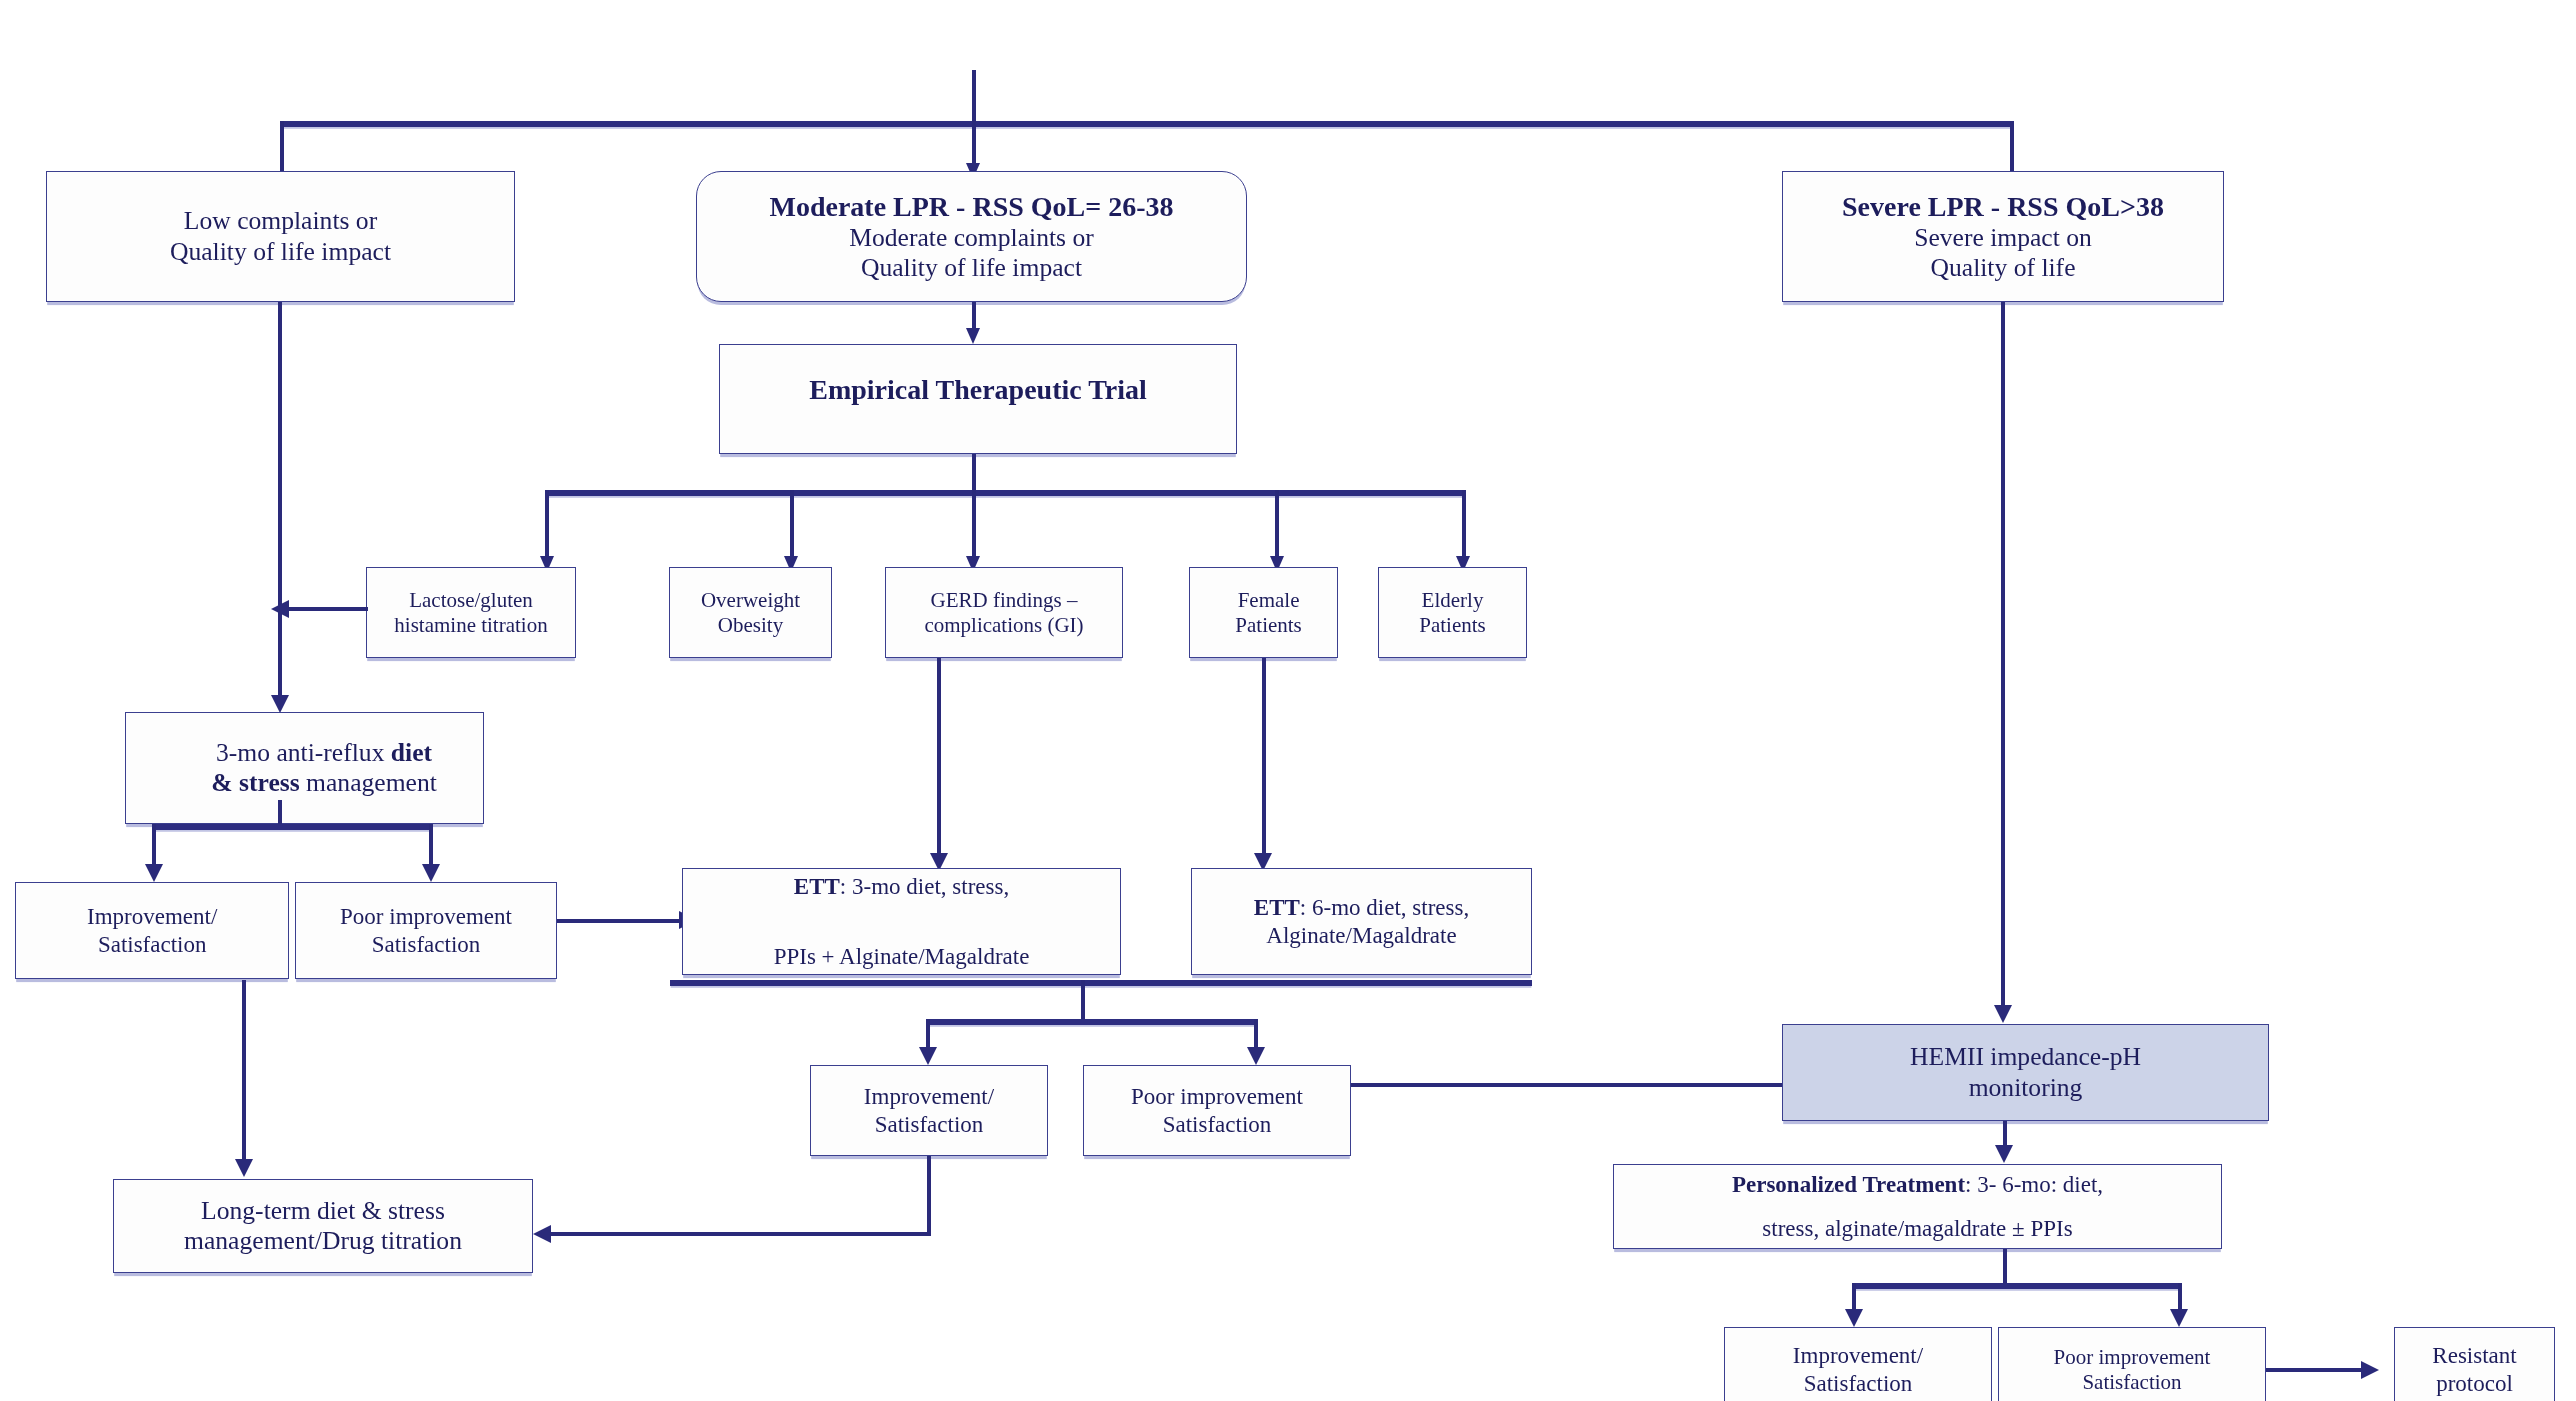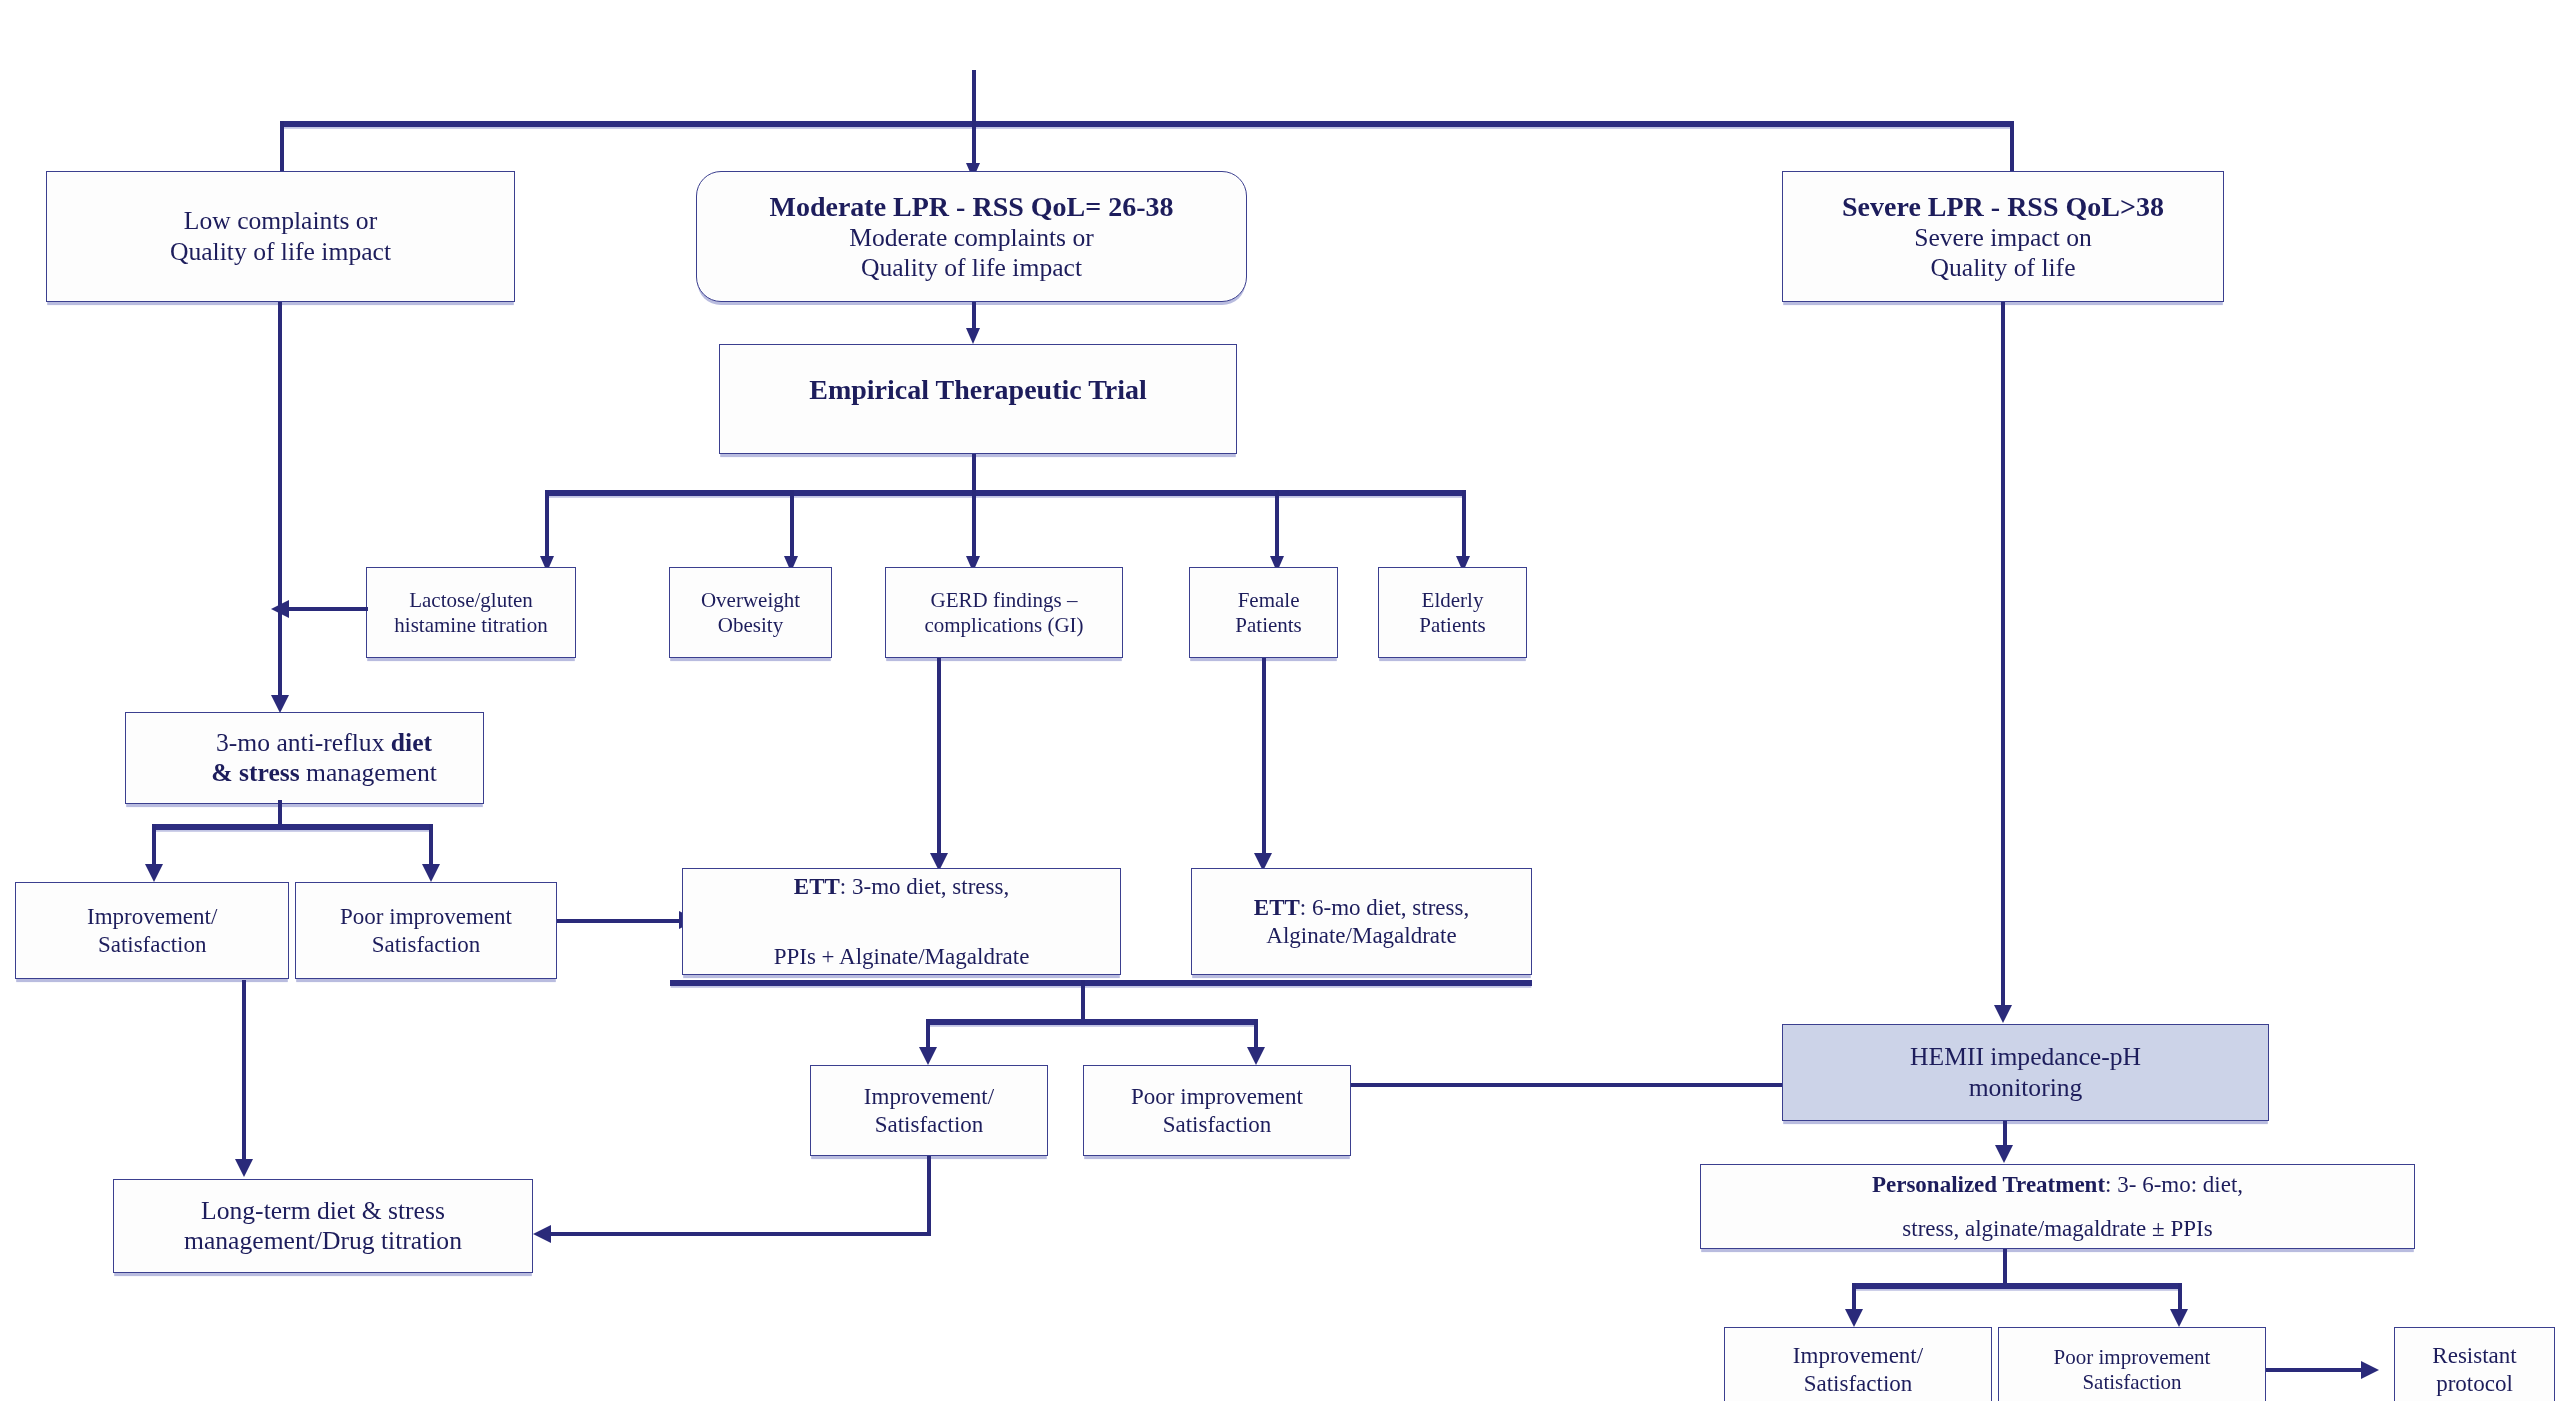"3-mo anti-reflux diet" div.node { height: 92px -> 112px }
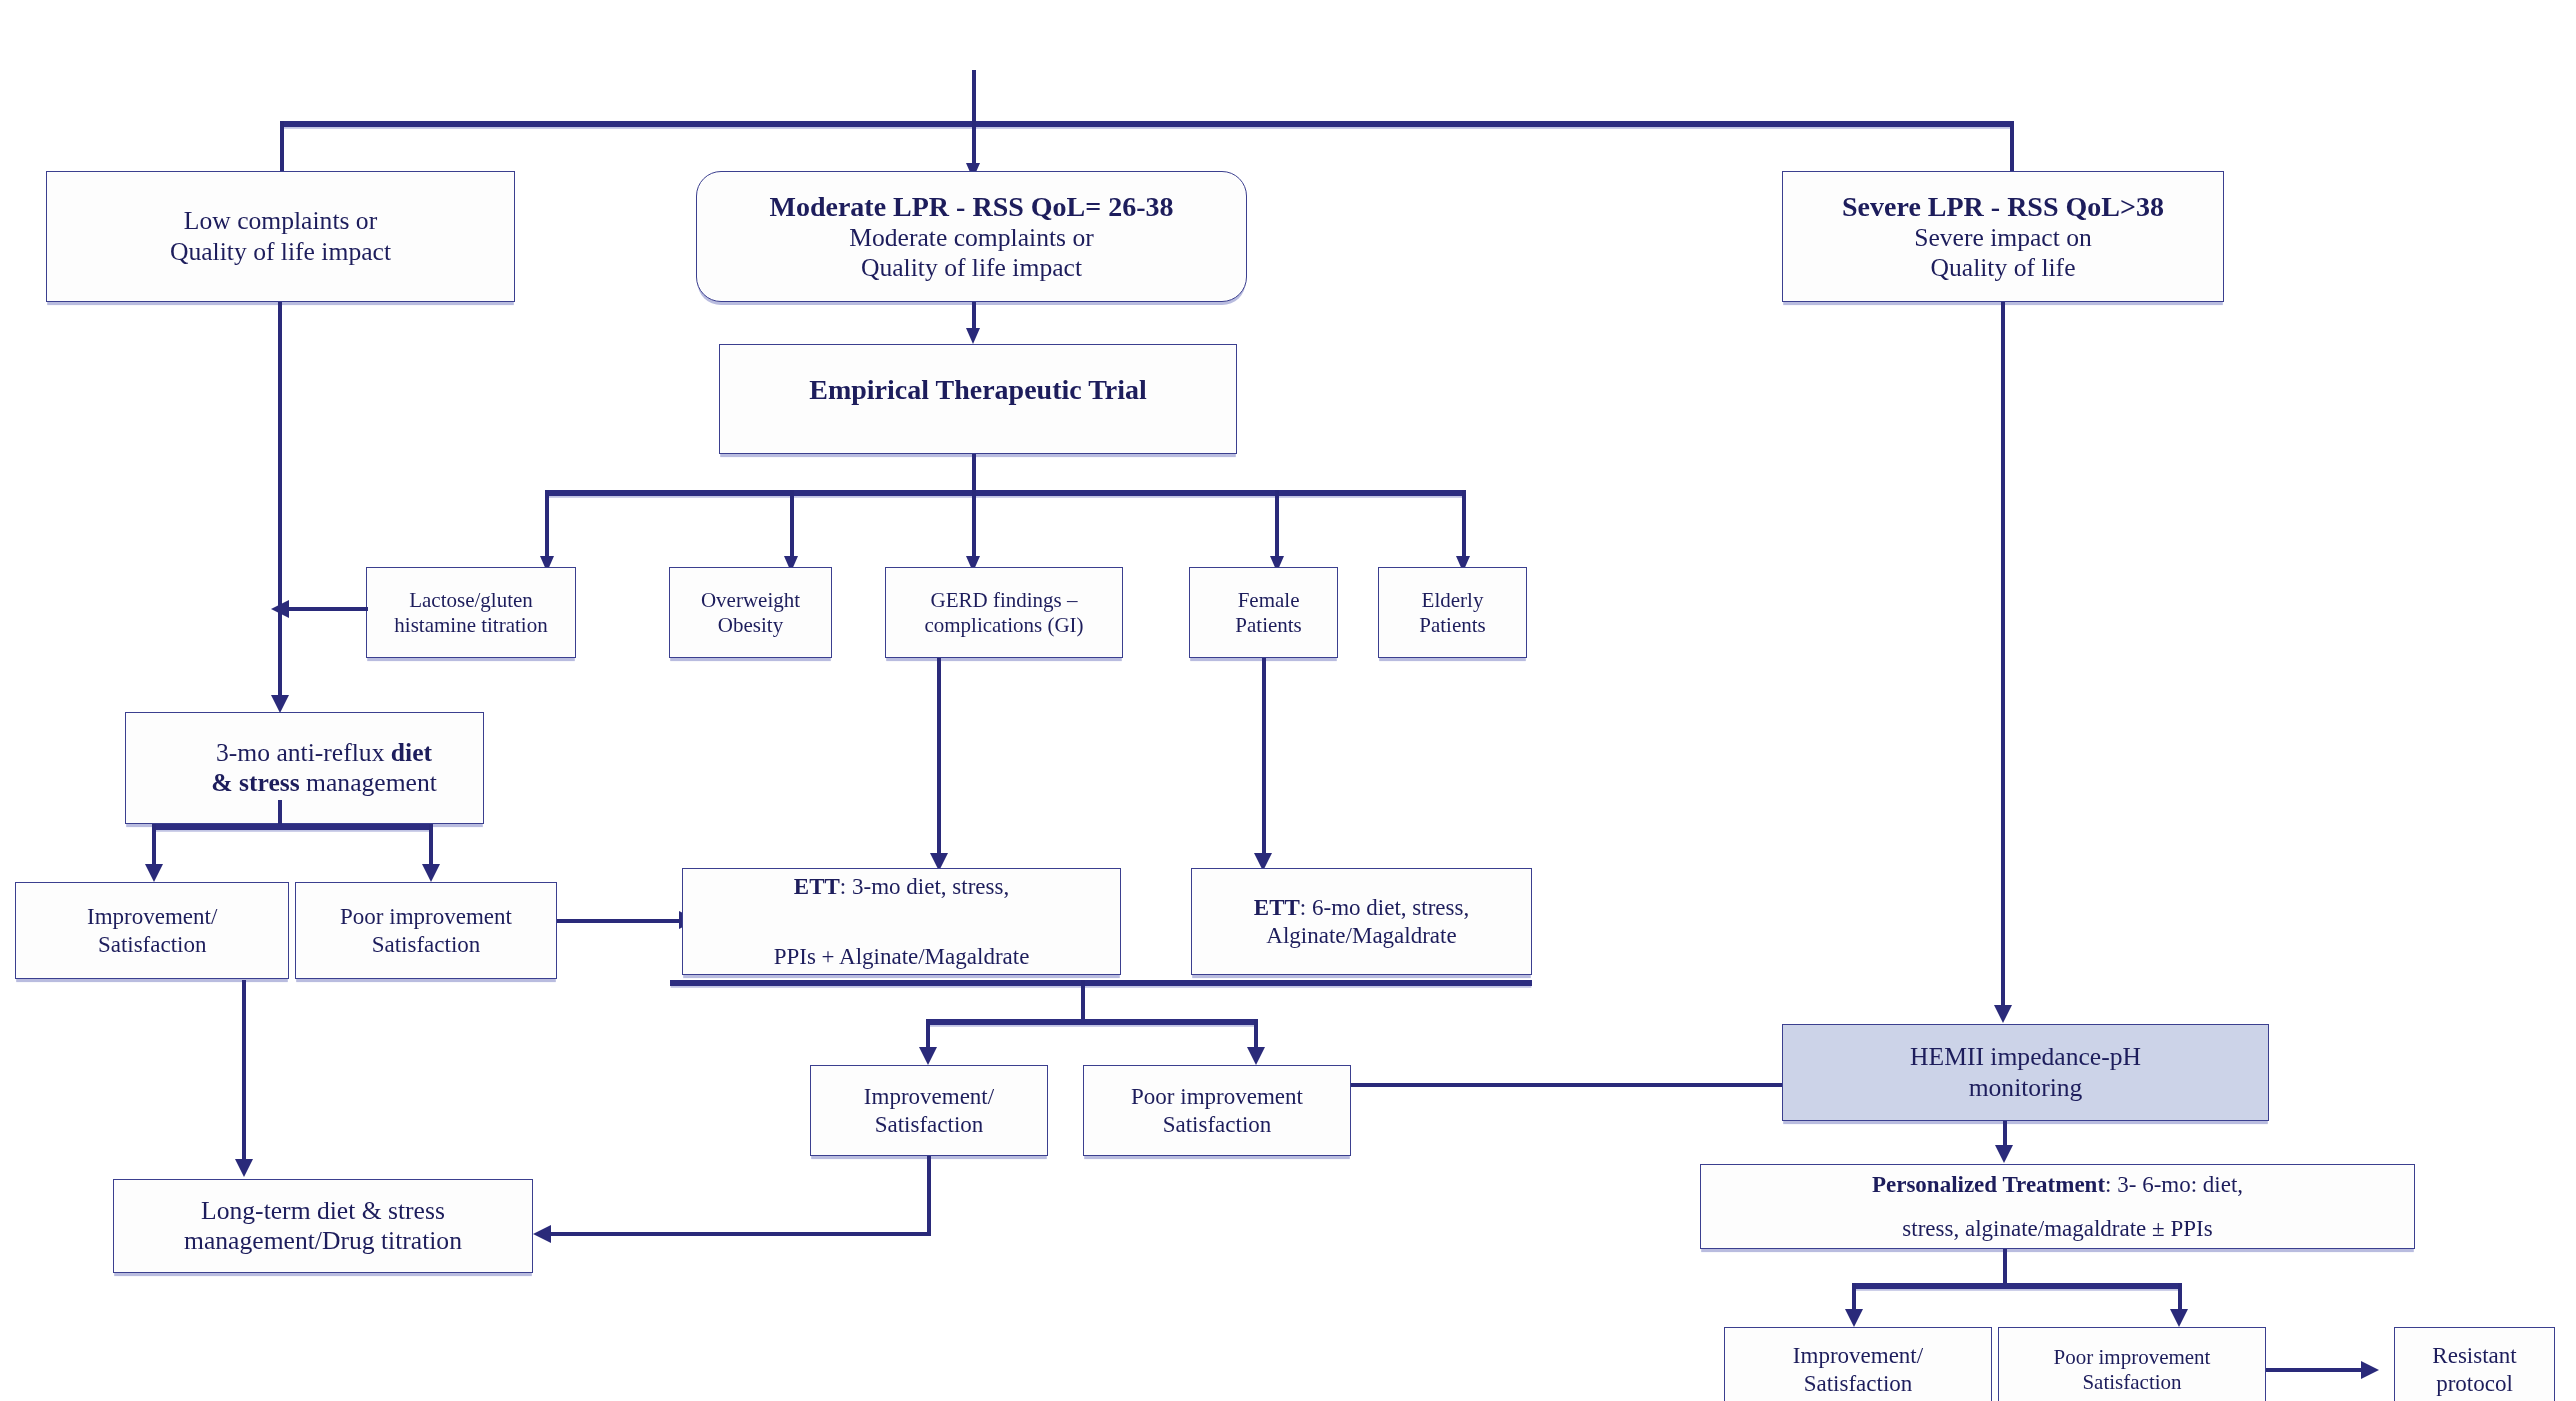"Personalized Treatment: 3- 6-mo: diet," div.node { left: 1700px -> 1613px; width: 715px -> 609px }
